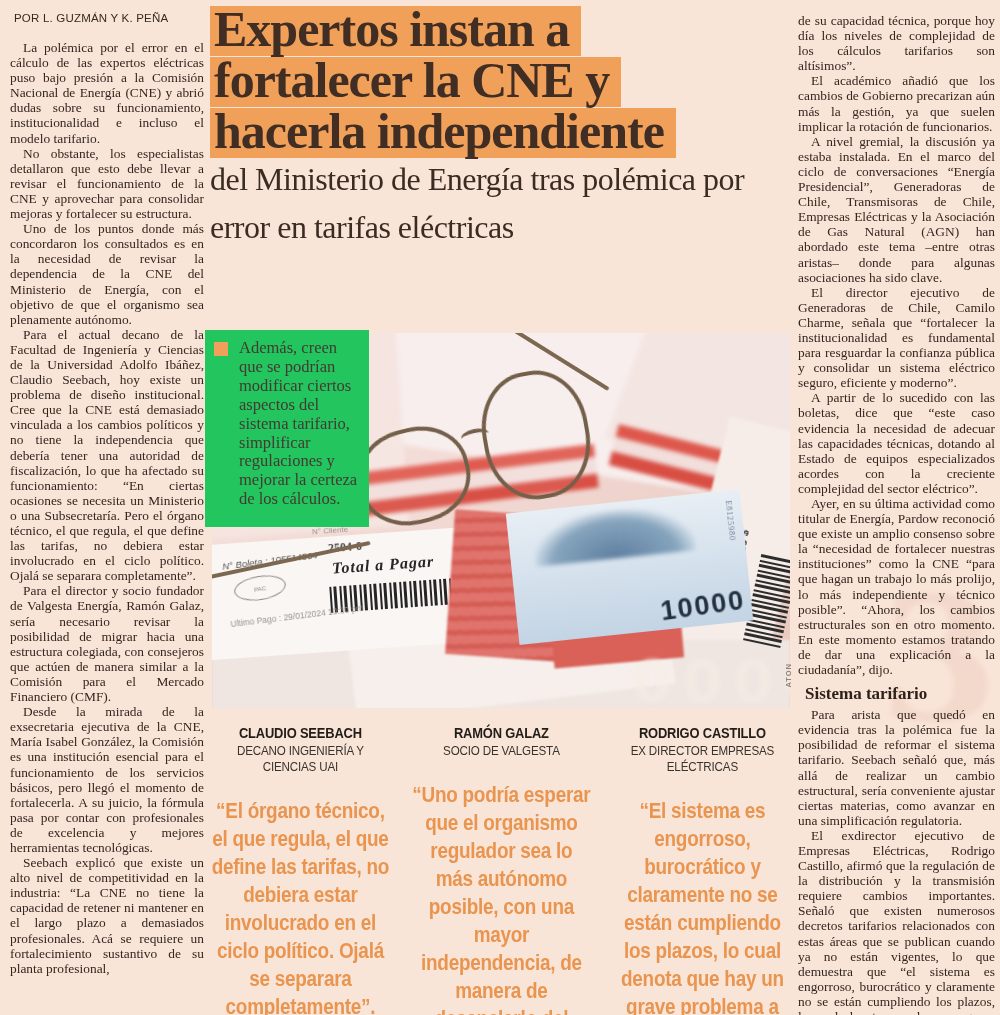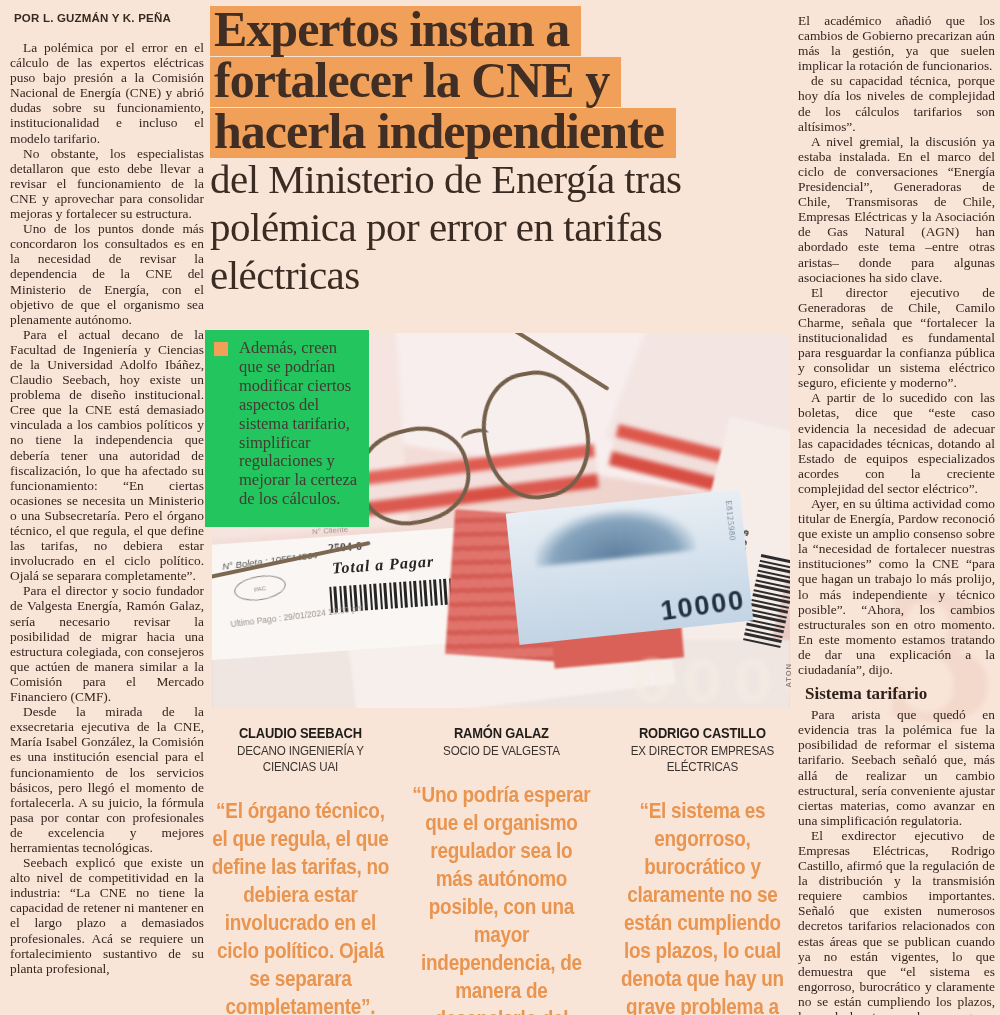"POR L. GUZMÁN Y K." .byline { font-weight: bold -> normal }
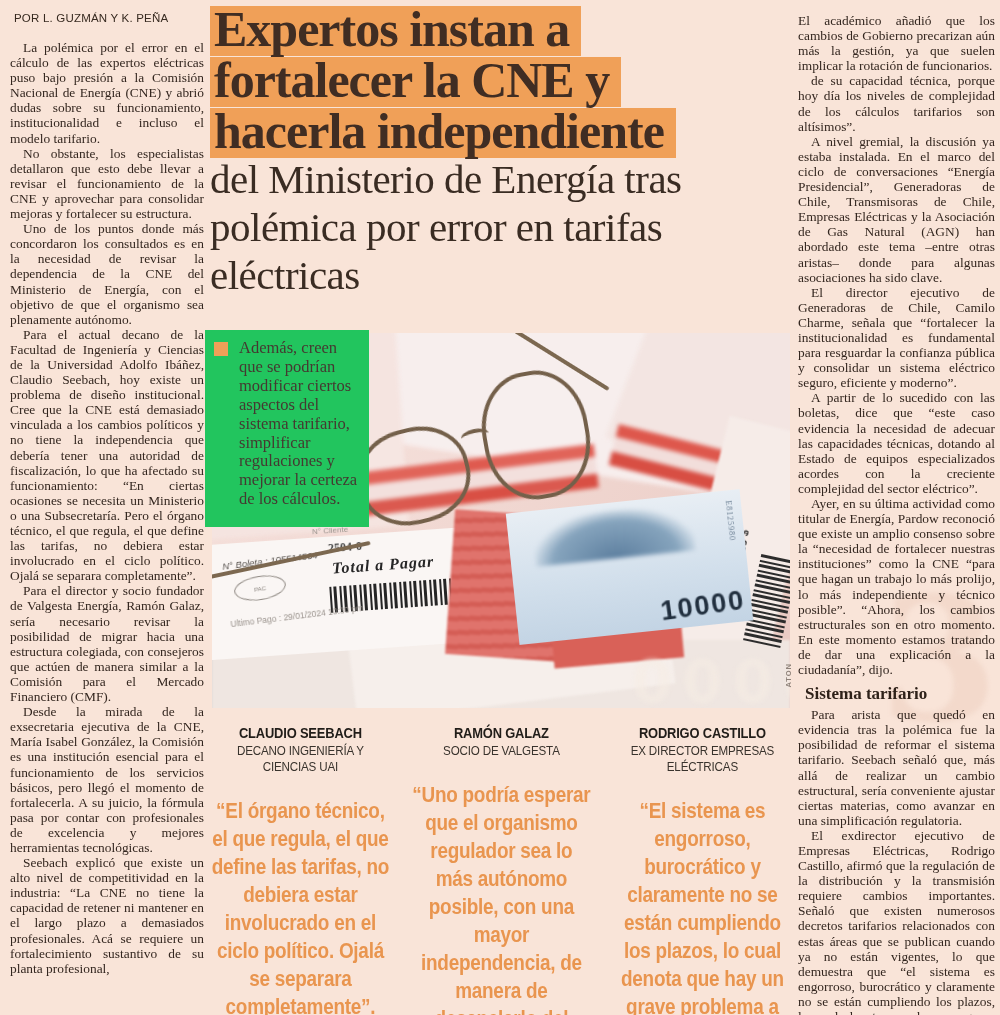"El académico añadió que los" p { order: before "de su capacidad técnica, porque" -> after "de su capacidad técnica, porque" }
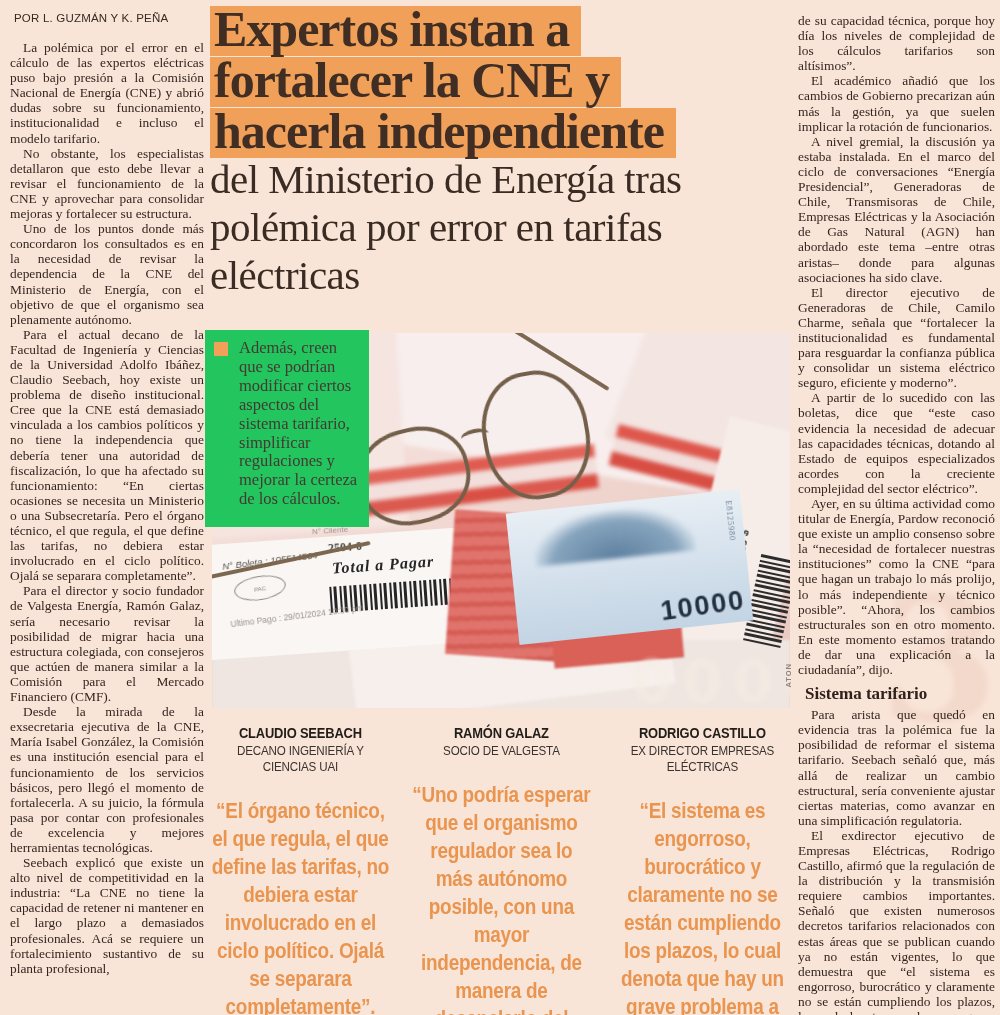"del Ministerio de Energía tras" .dek { font-size: 41px -> 32px }
